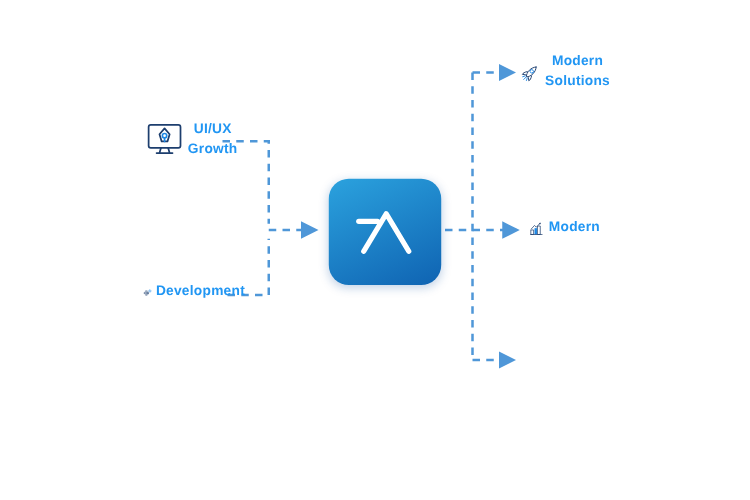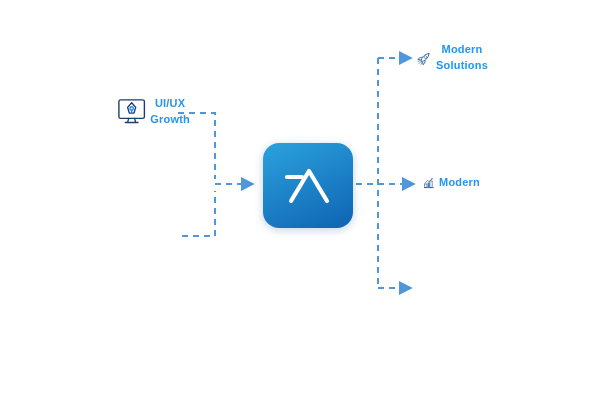"Development" div.node { html: none -> <div> <svg> <circle></circle> <circle></circle> <circle></circle> <circle></circle> <circle></circle> <circle></circle> </svg> <div>Development</div> </div> }
